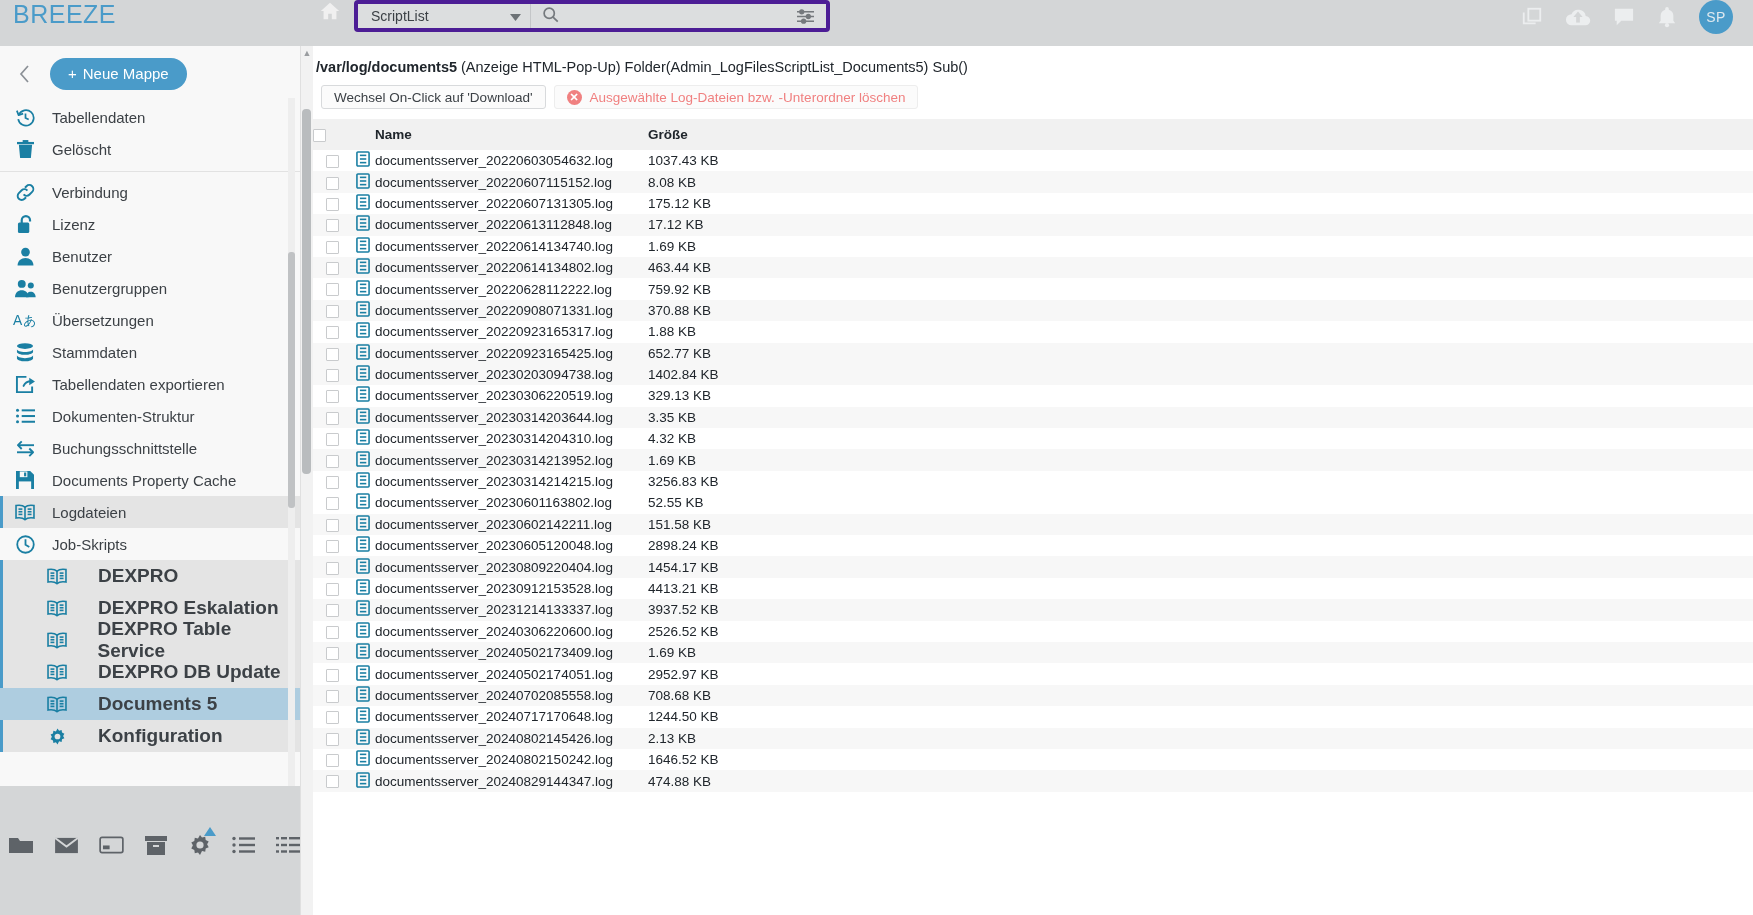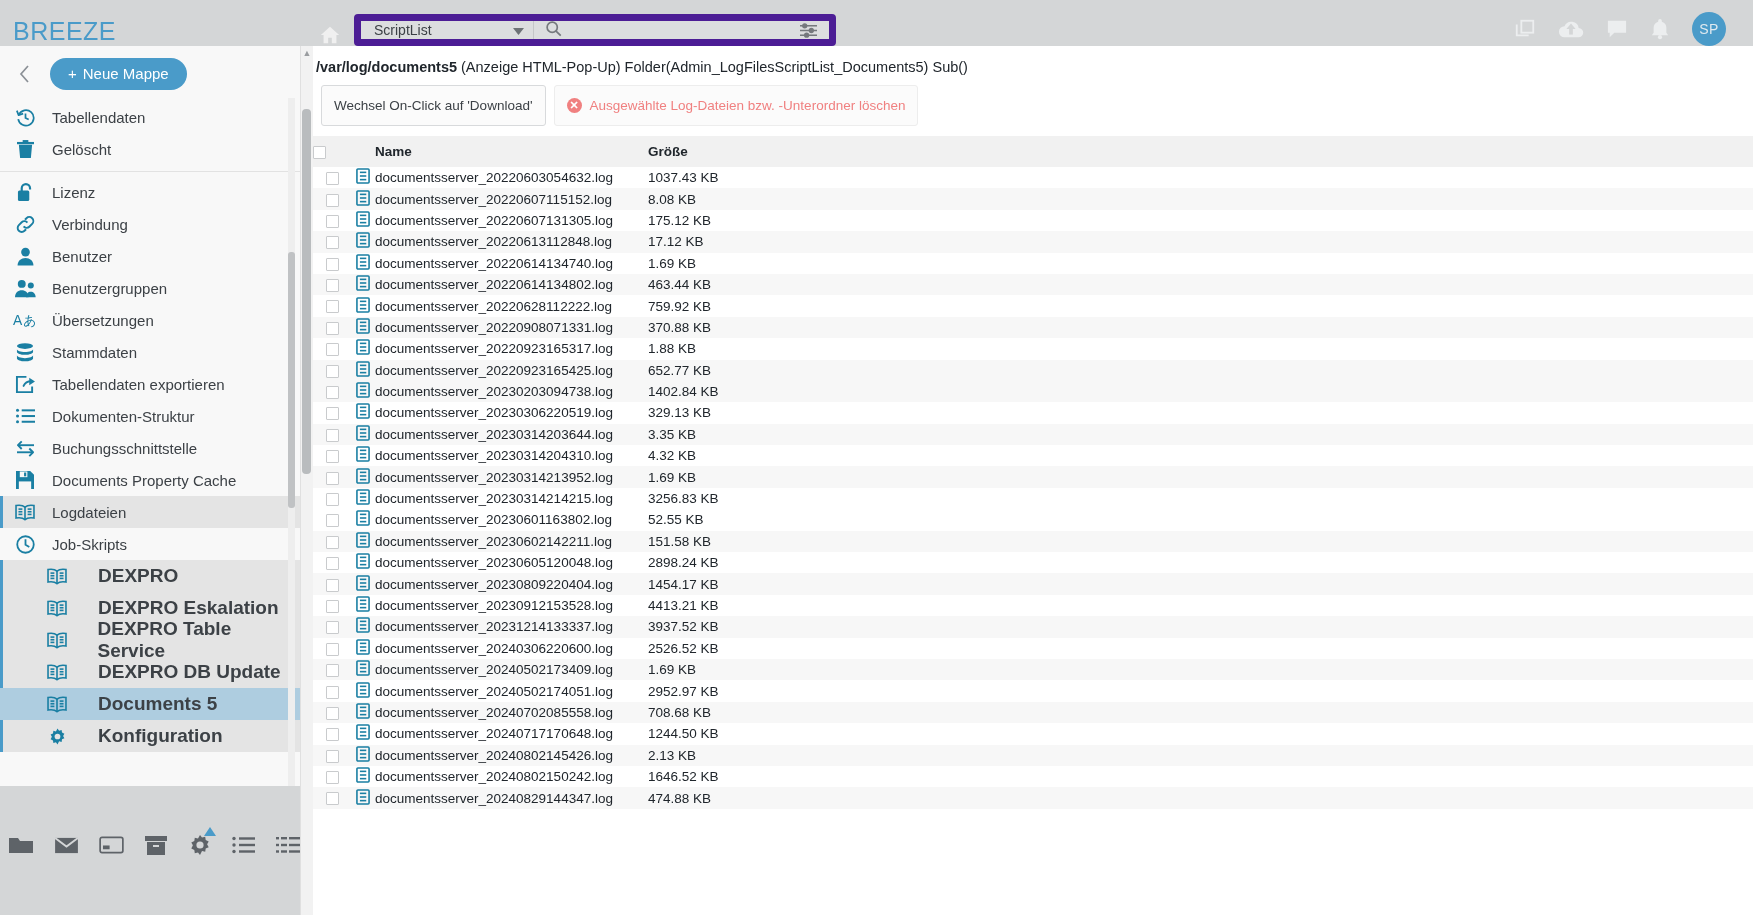"BREEZE" #topbar { align-items: flex-end -> flex-start }
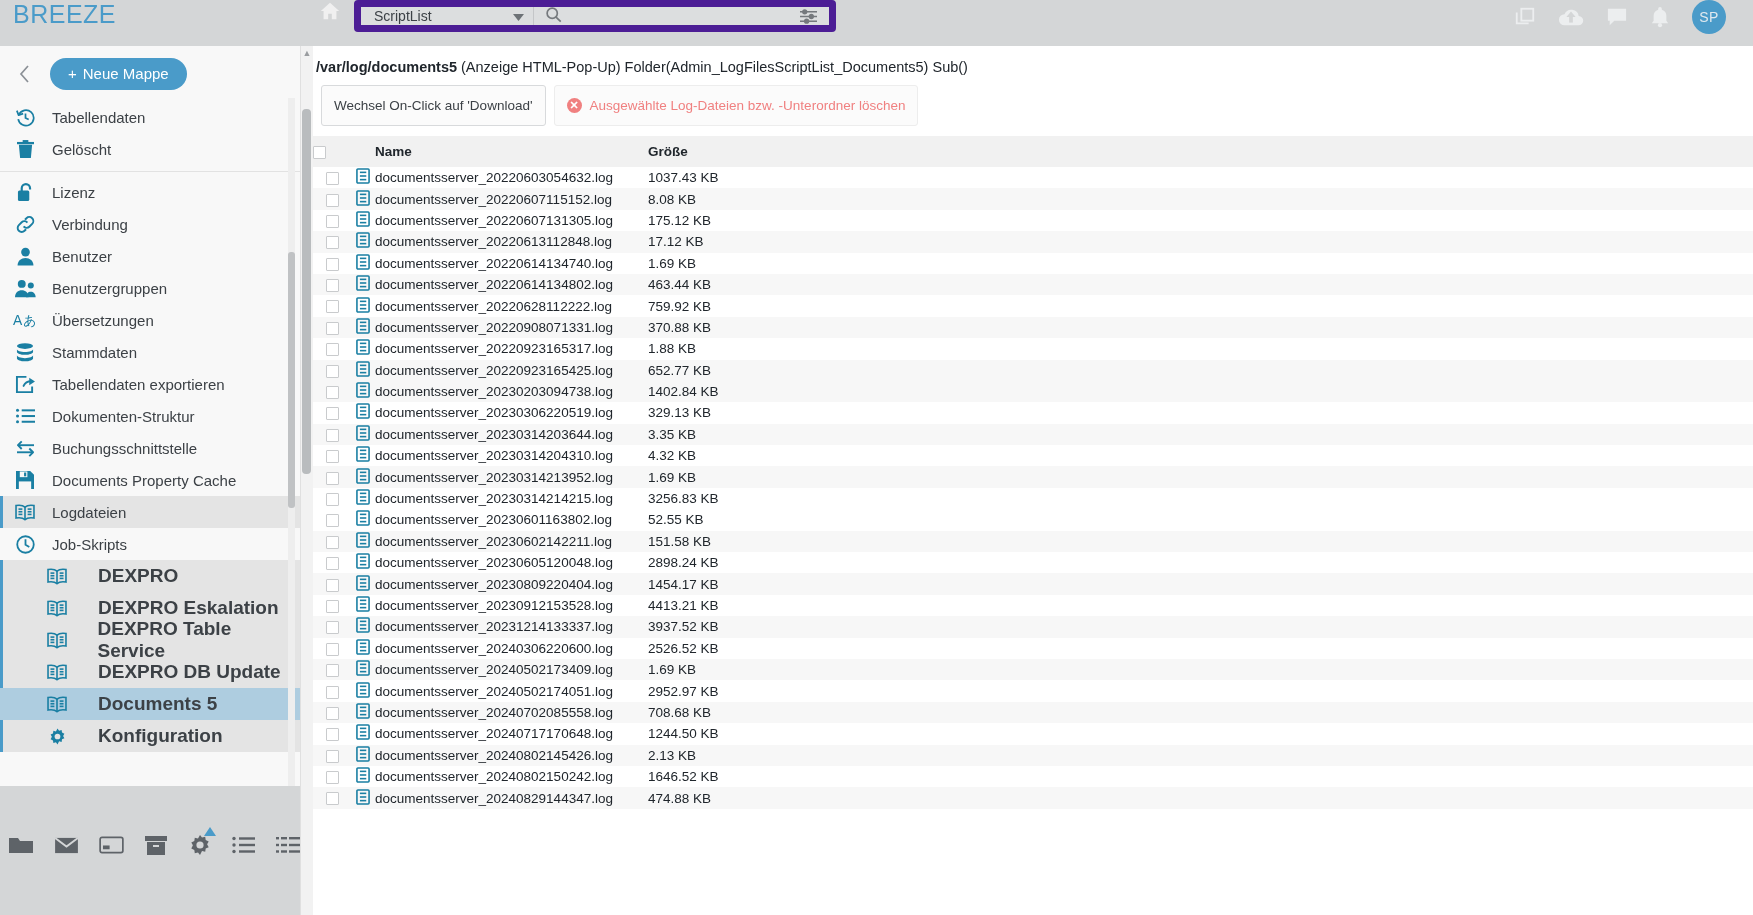"ScriptList" #searchwrap { border: 7px solid #4c1d95 -> 4px solid #4c1d95 }
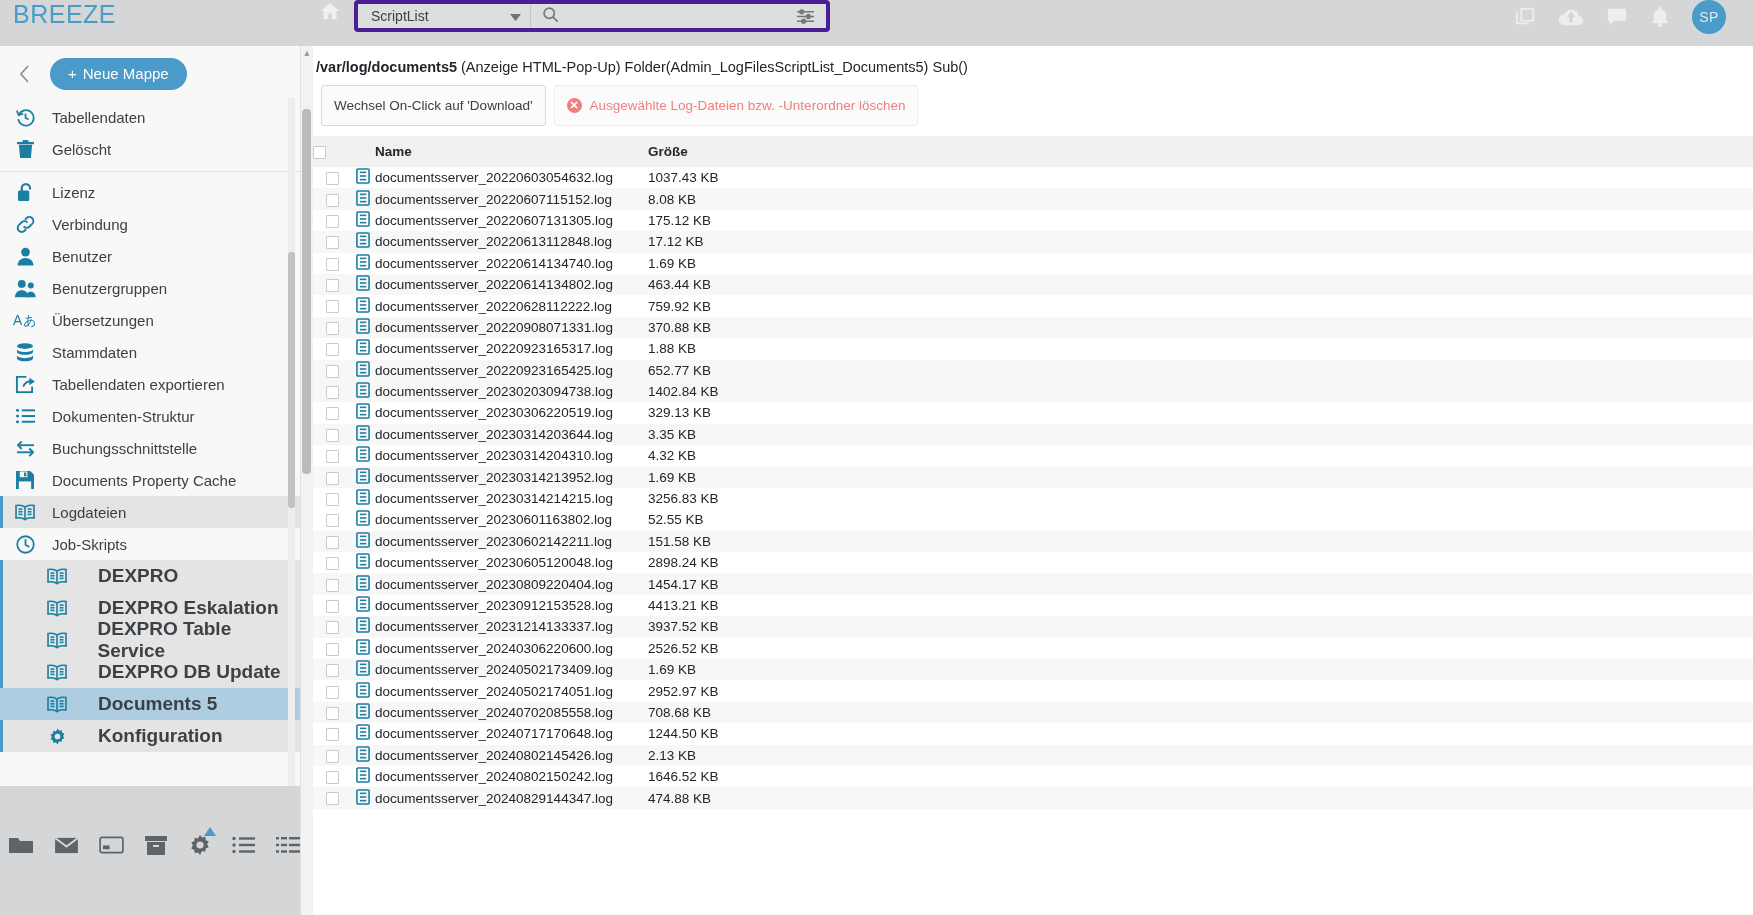"SP" #top-icons { padding-right: 27px -> 20px }
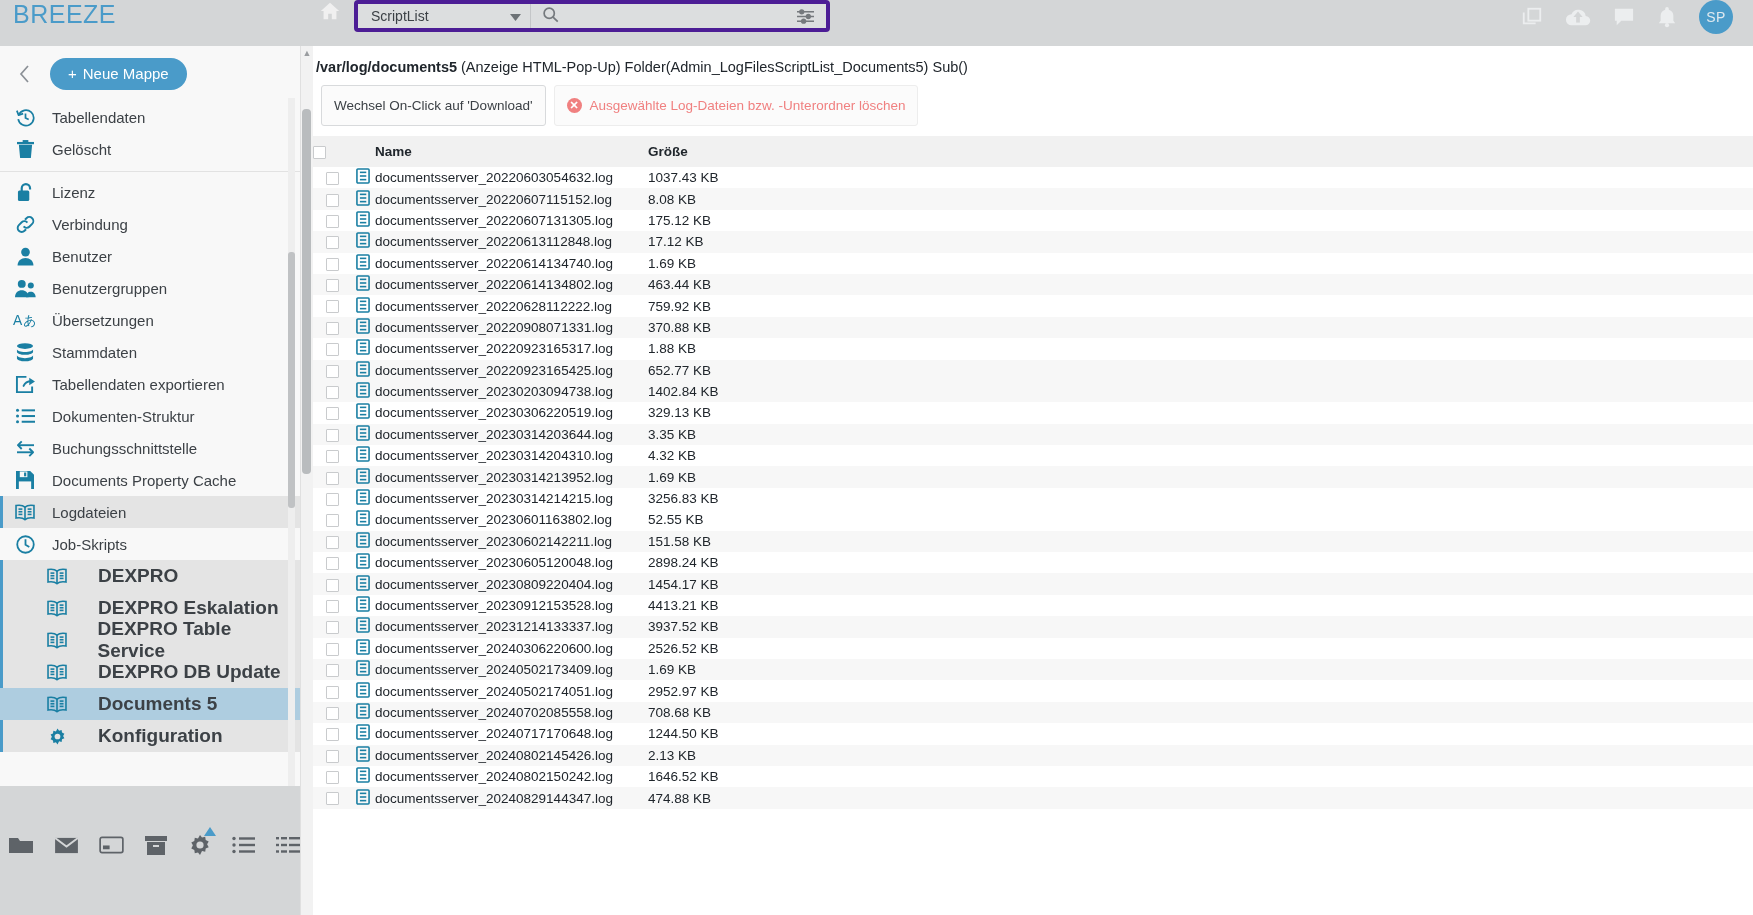"Wechsel On-Click auf 'Download'" .tbtn { height: 41px -> 24px }
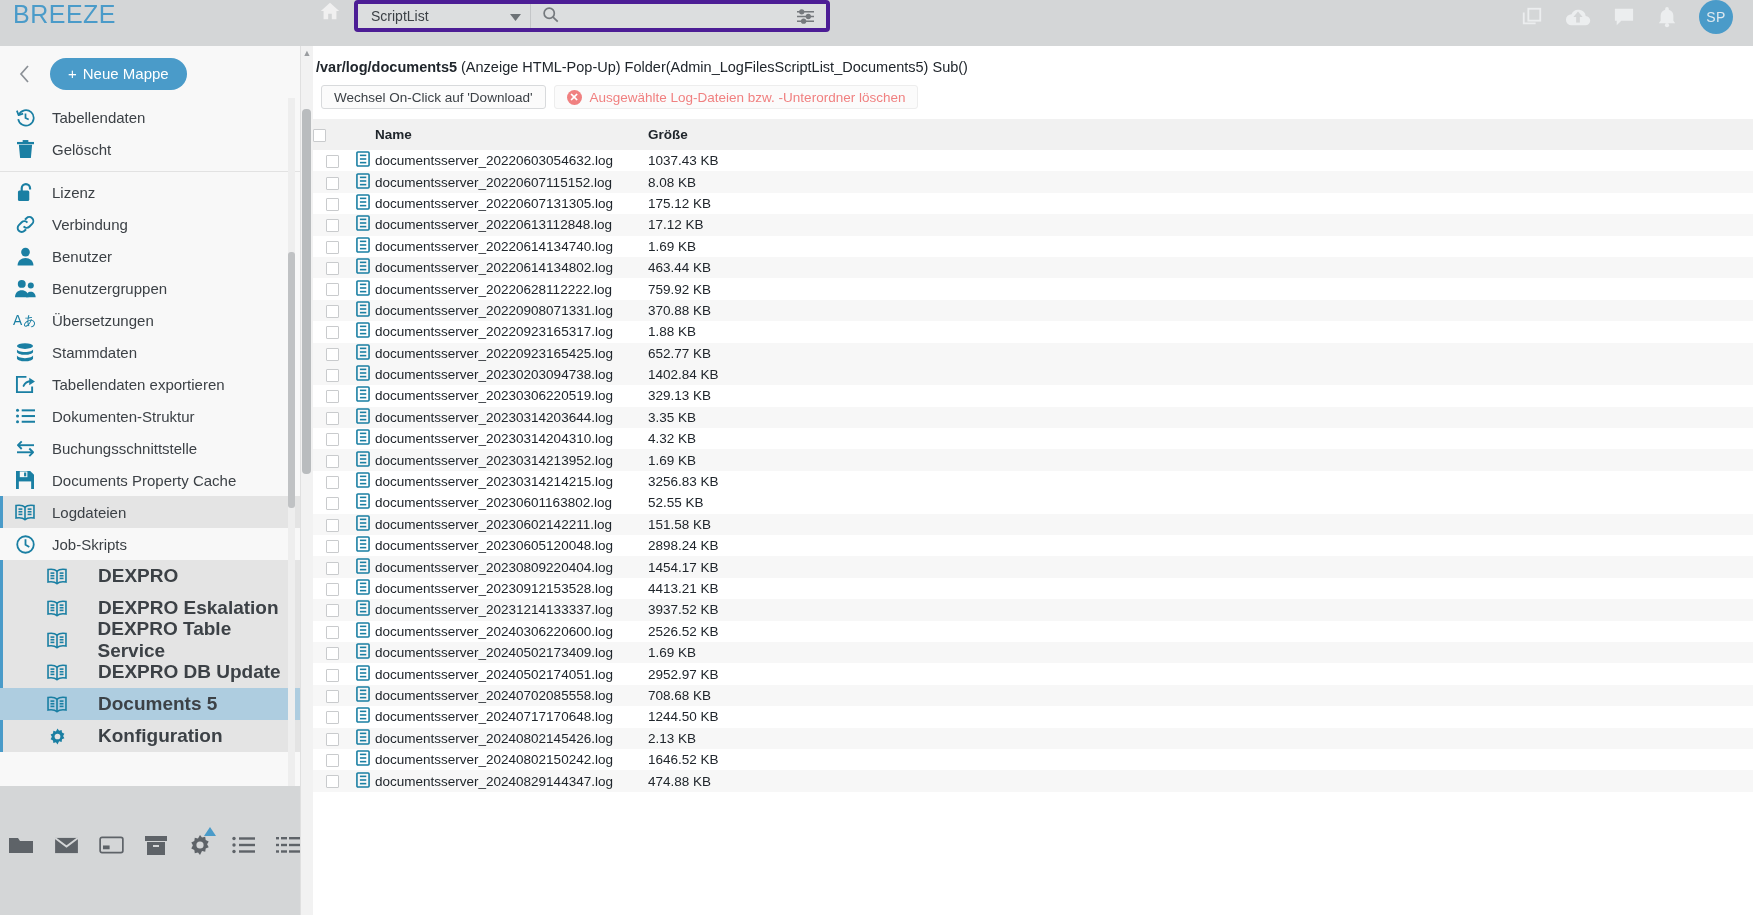"Lizenz" div.side-item { order: before "Verbindung" -> after "Verbindung" }
